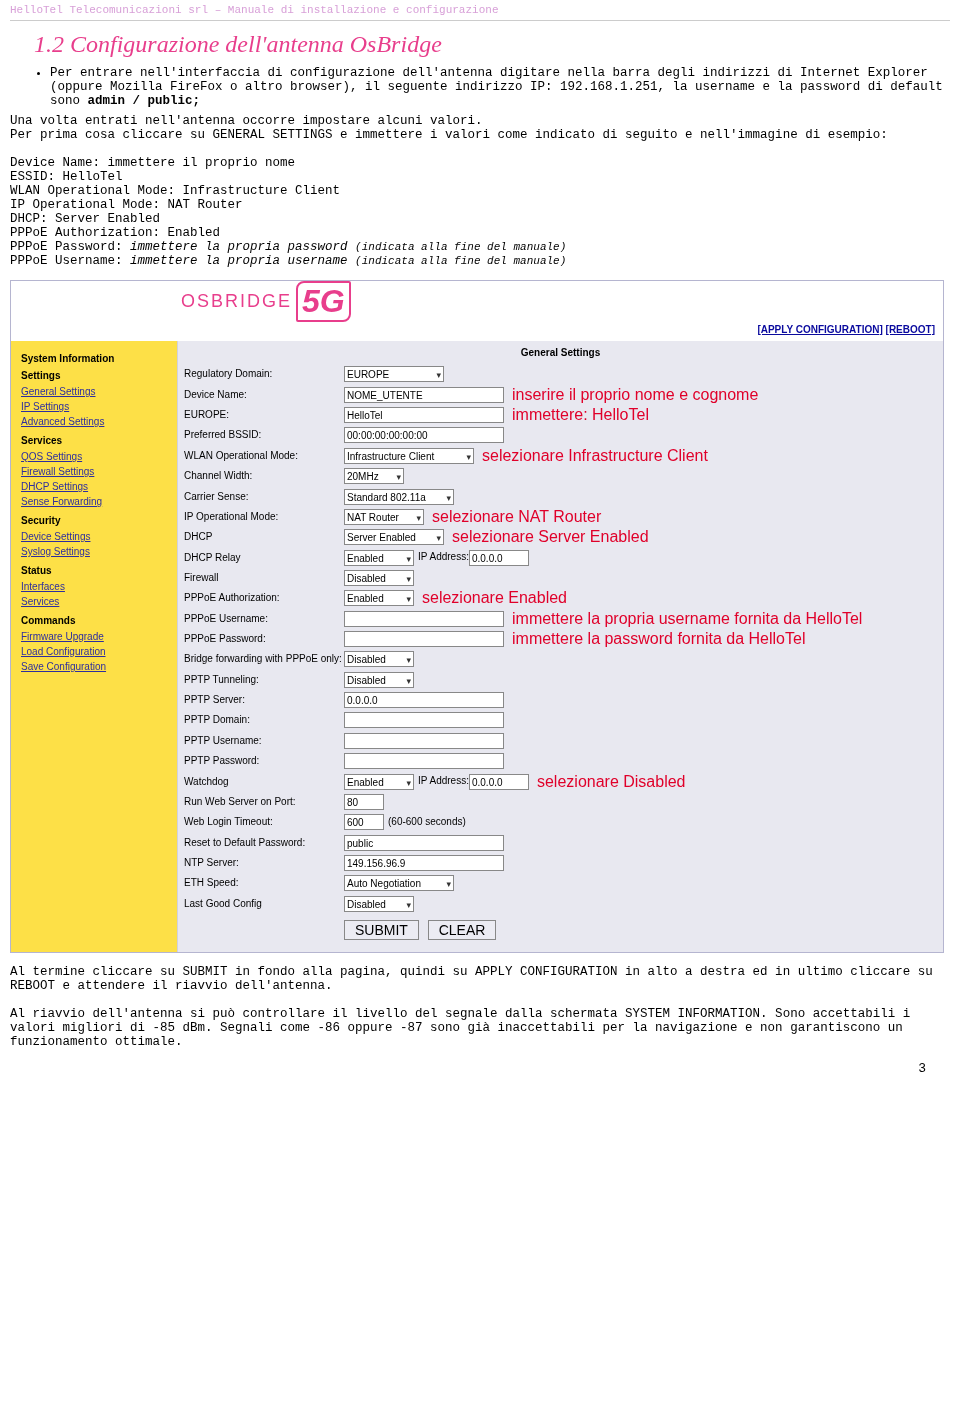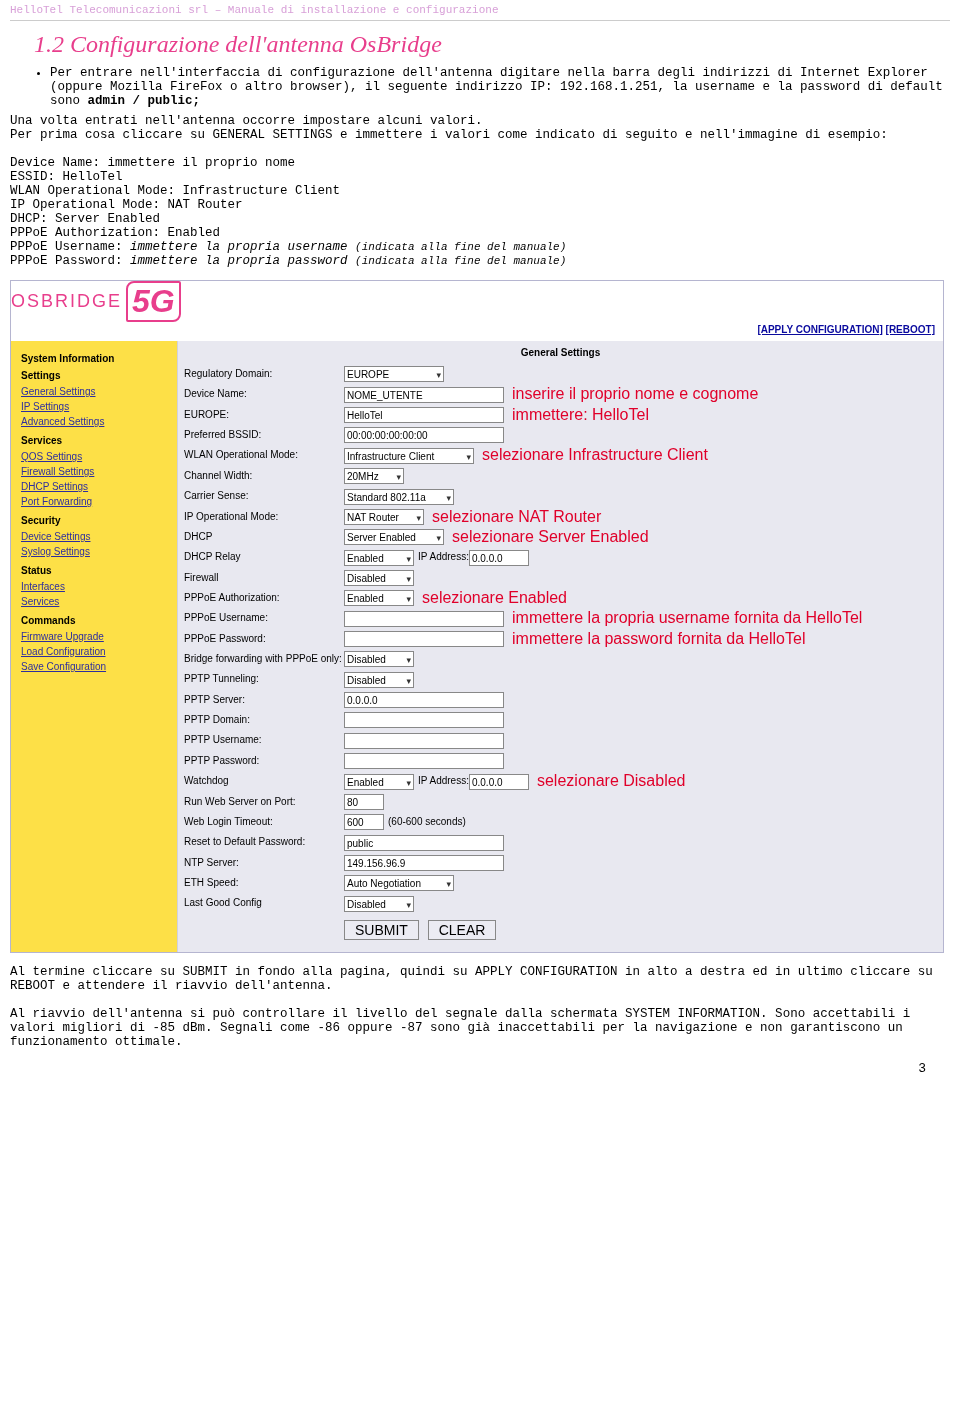"PPPoE Username: immettere la propria" div.plain { order: before "PPPoE Password: immettere la propria" -> after "PPPoE Password: immettere la propria" }
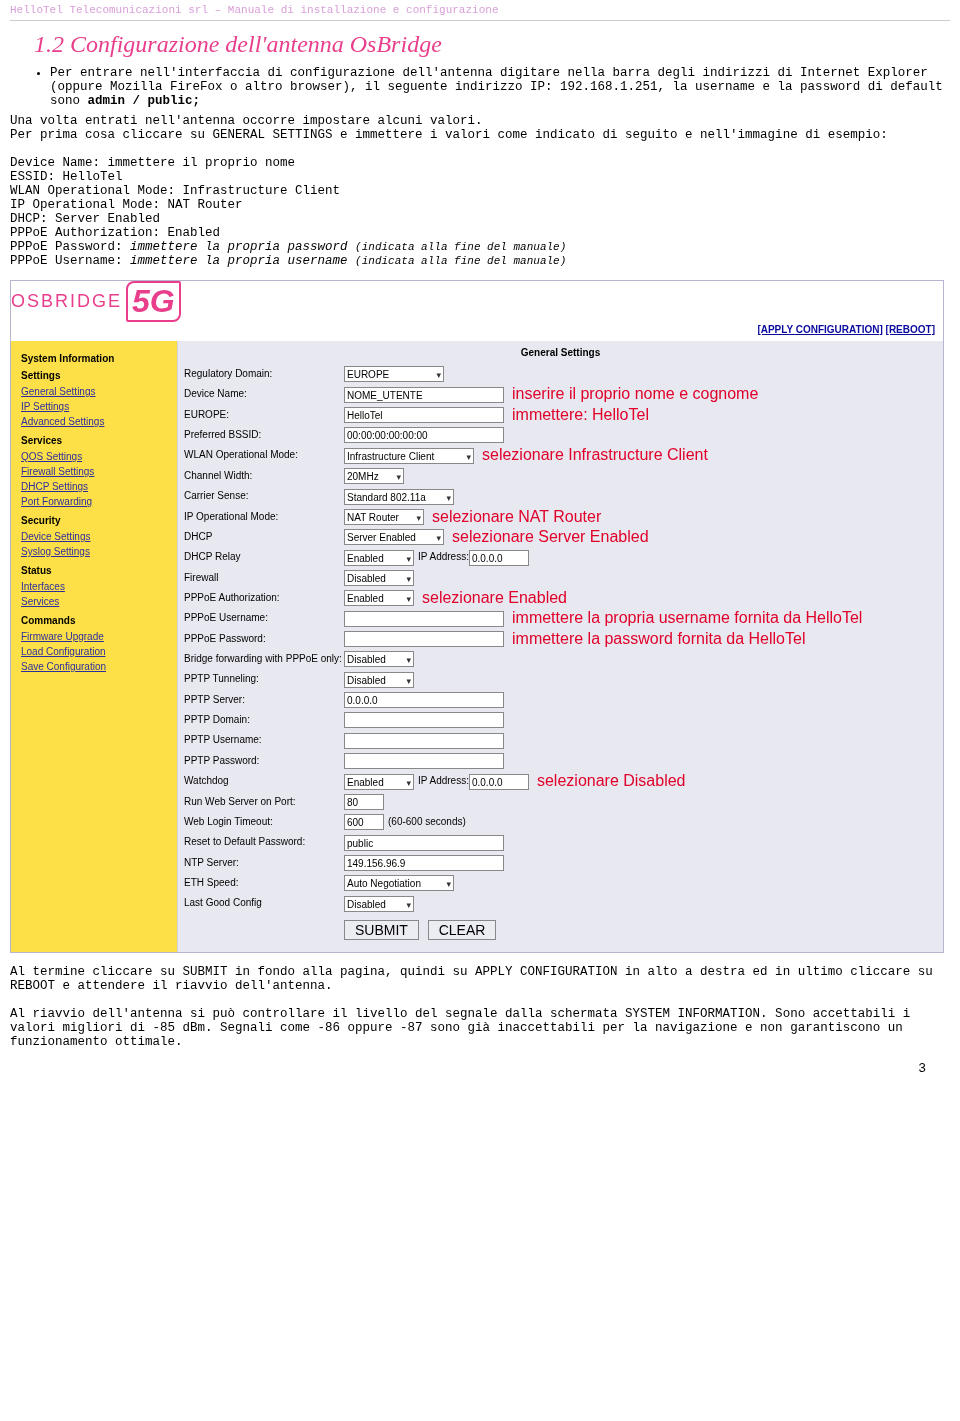"OSBRIDGE 5G" .logo { margin-left: none -> 170px }
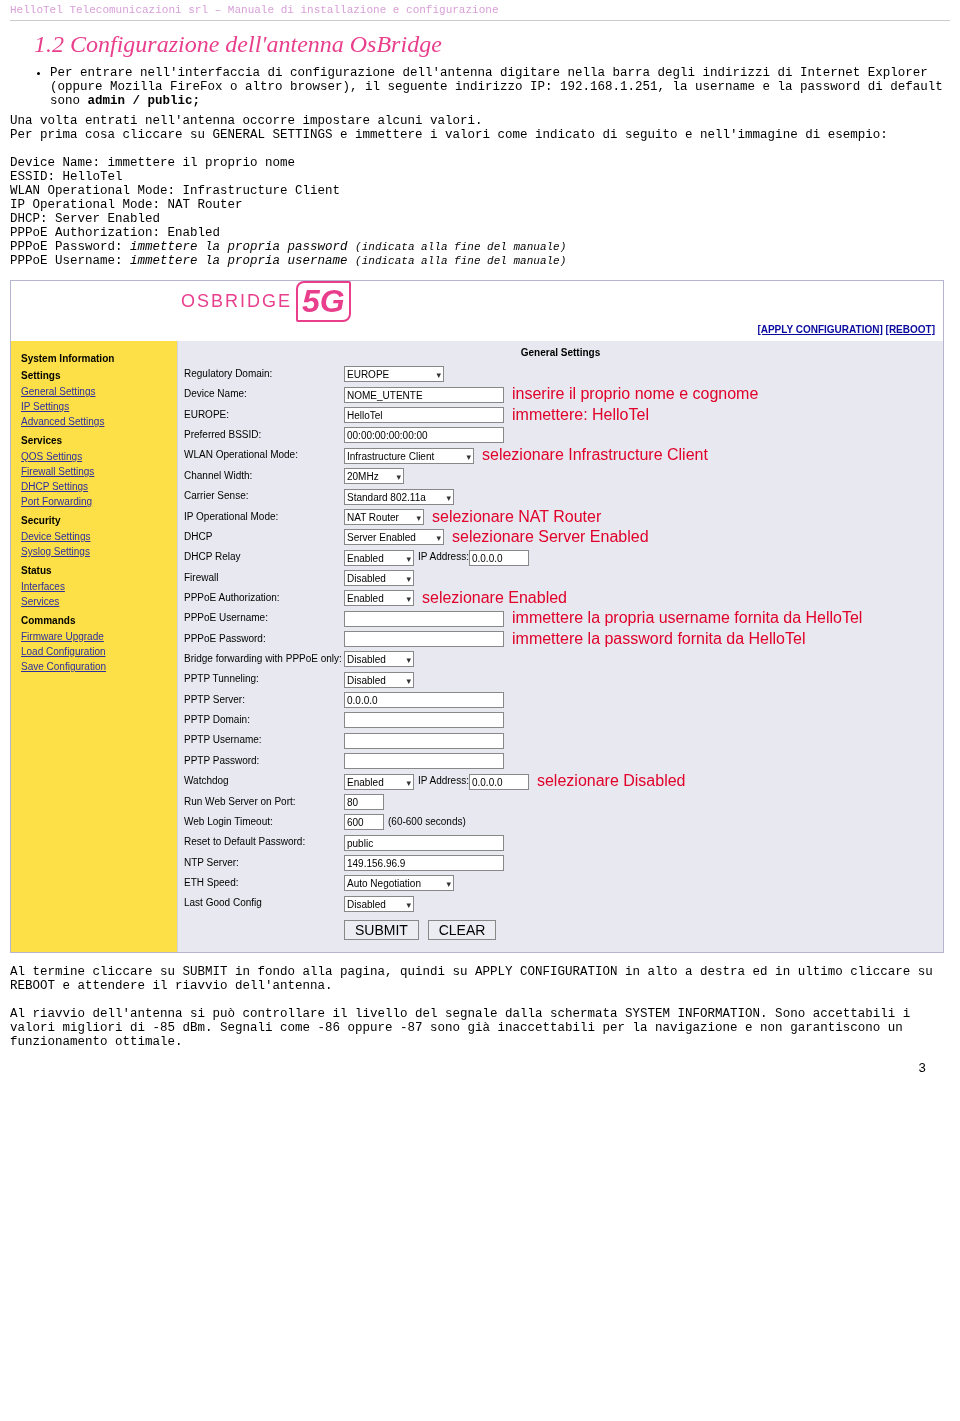"Regulatory Domain:" .form-row { align-items: flex-start -> flex-end }
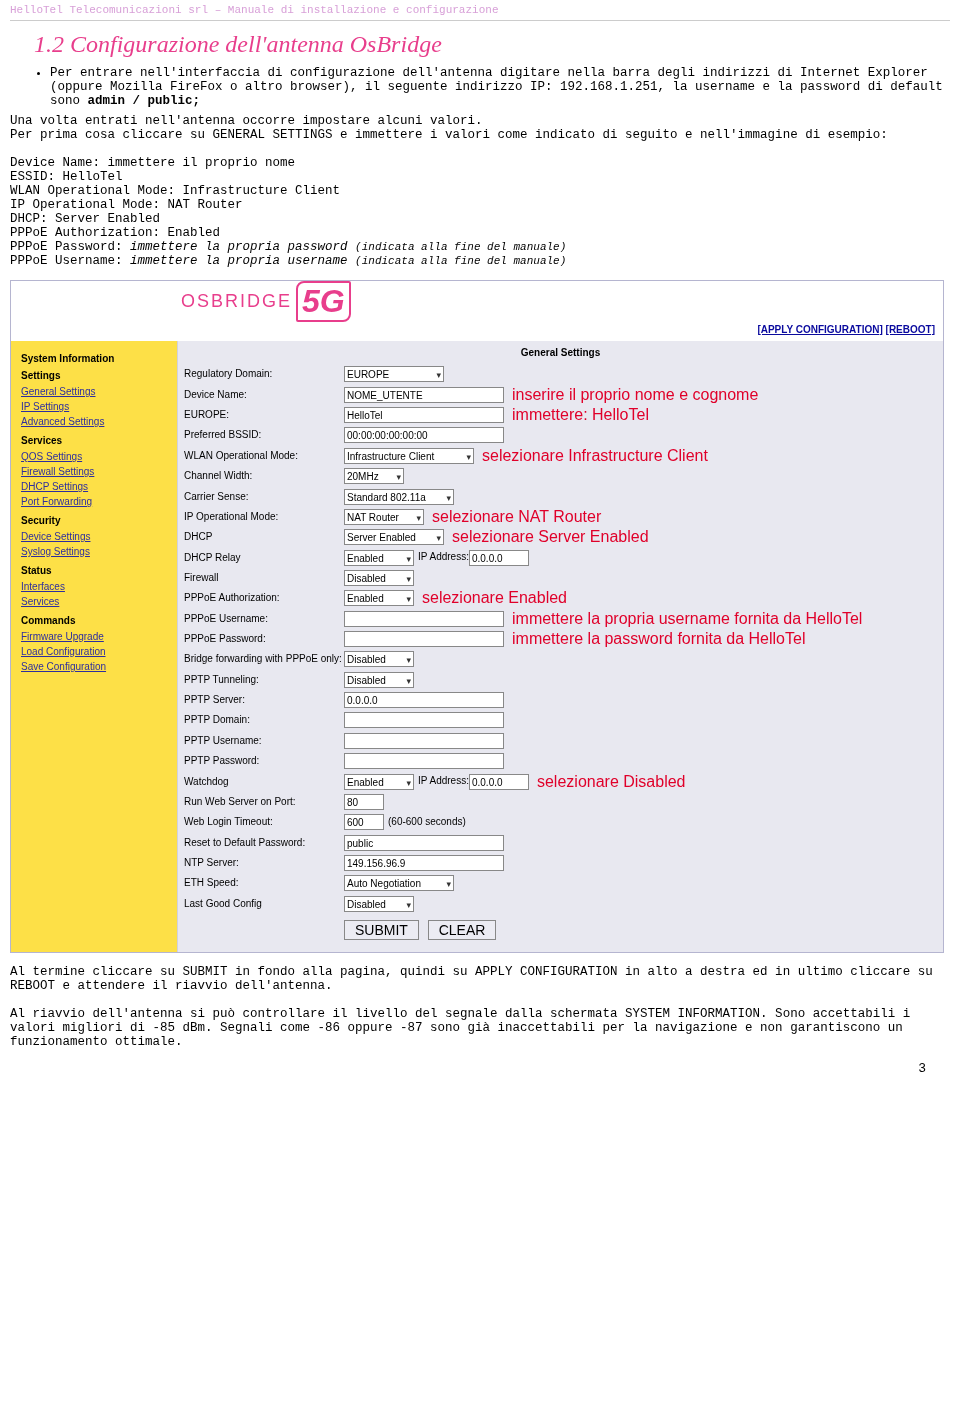"Port Forwarding" a { text: Port -> Sense }
